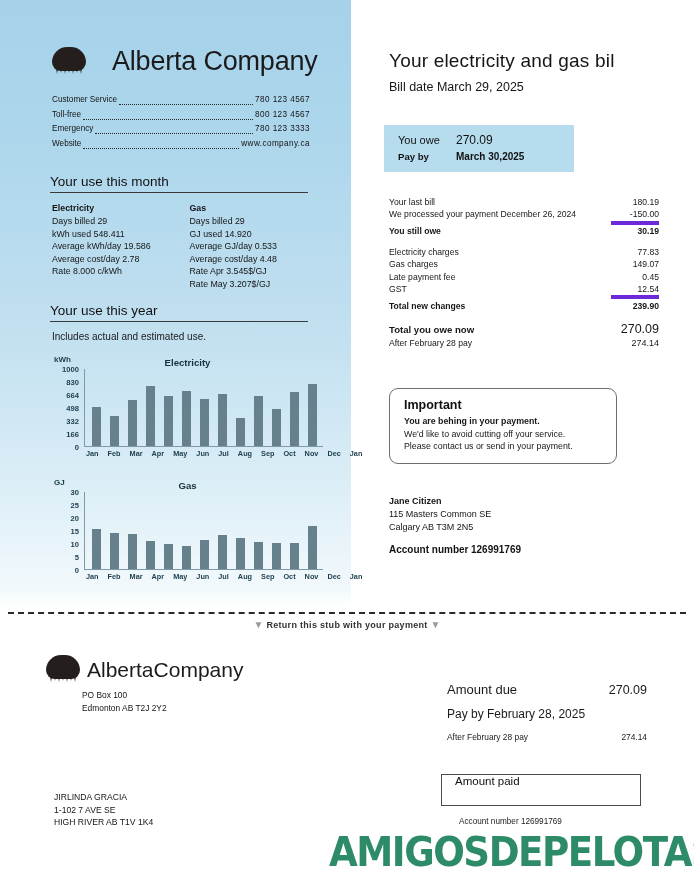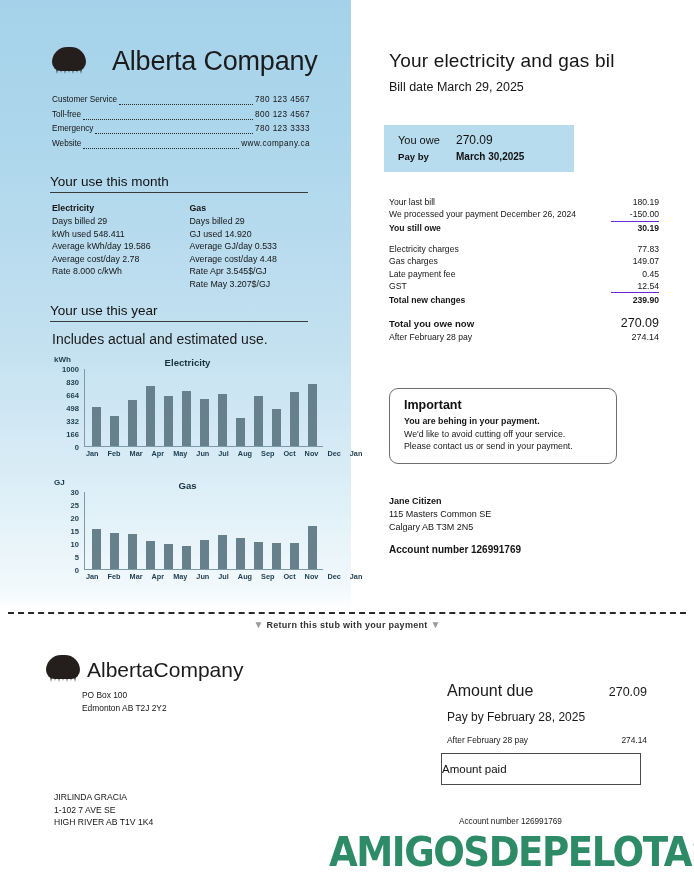"30.19" .crow.ruled .cv { border-top: 1px solid #6d28d9 -> 4px solid #6d28d9 }
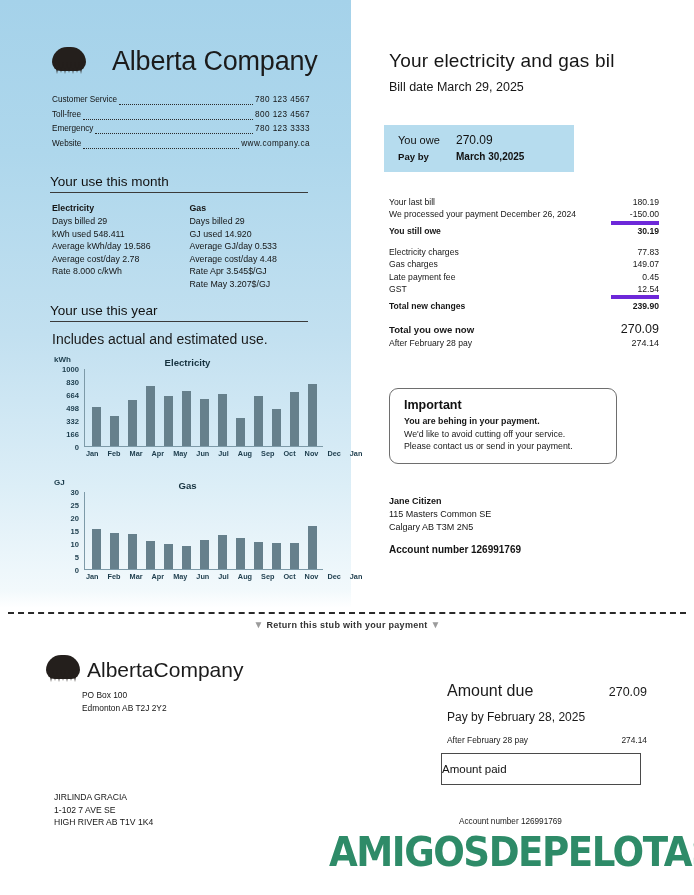"Includes actual and estimated use." #year-note { font-size: 14px -> 10px }
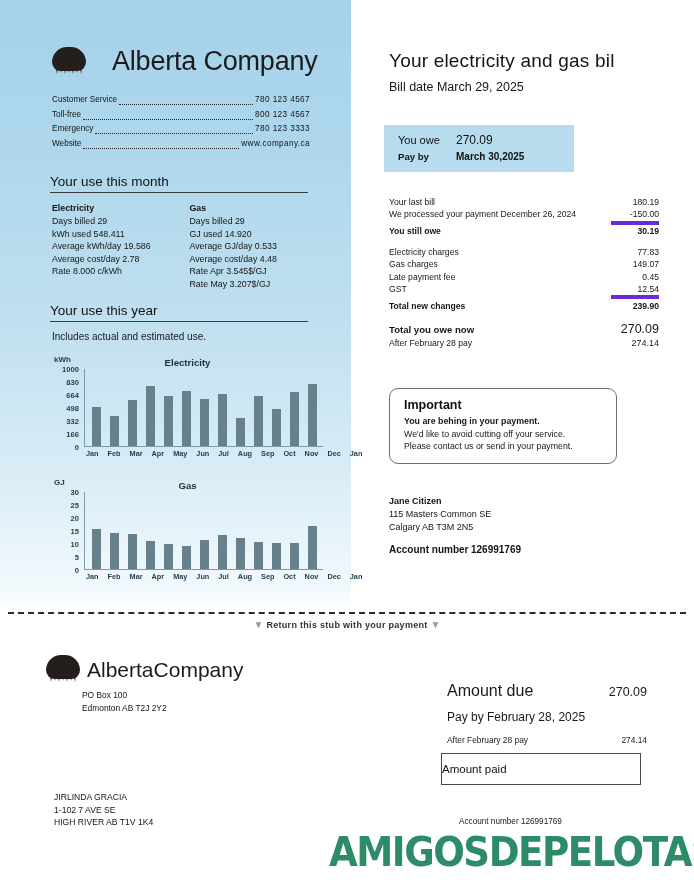"Amount due" #amount-due-label { font-size: 16px -> 13px }
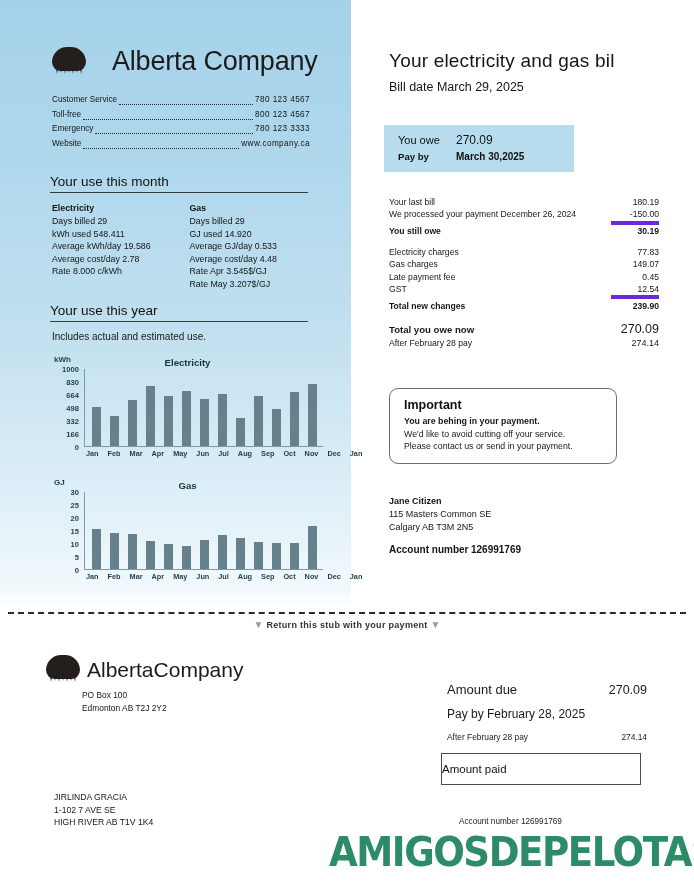"Amount paid" #amount-paid-box { align-items: center -> flex-start; padding-left: none -> 13px; top: 753px -> 774px }
